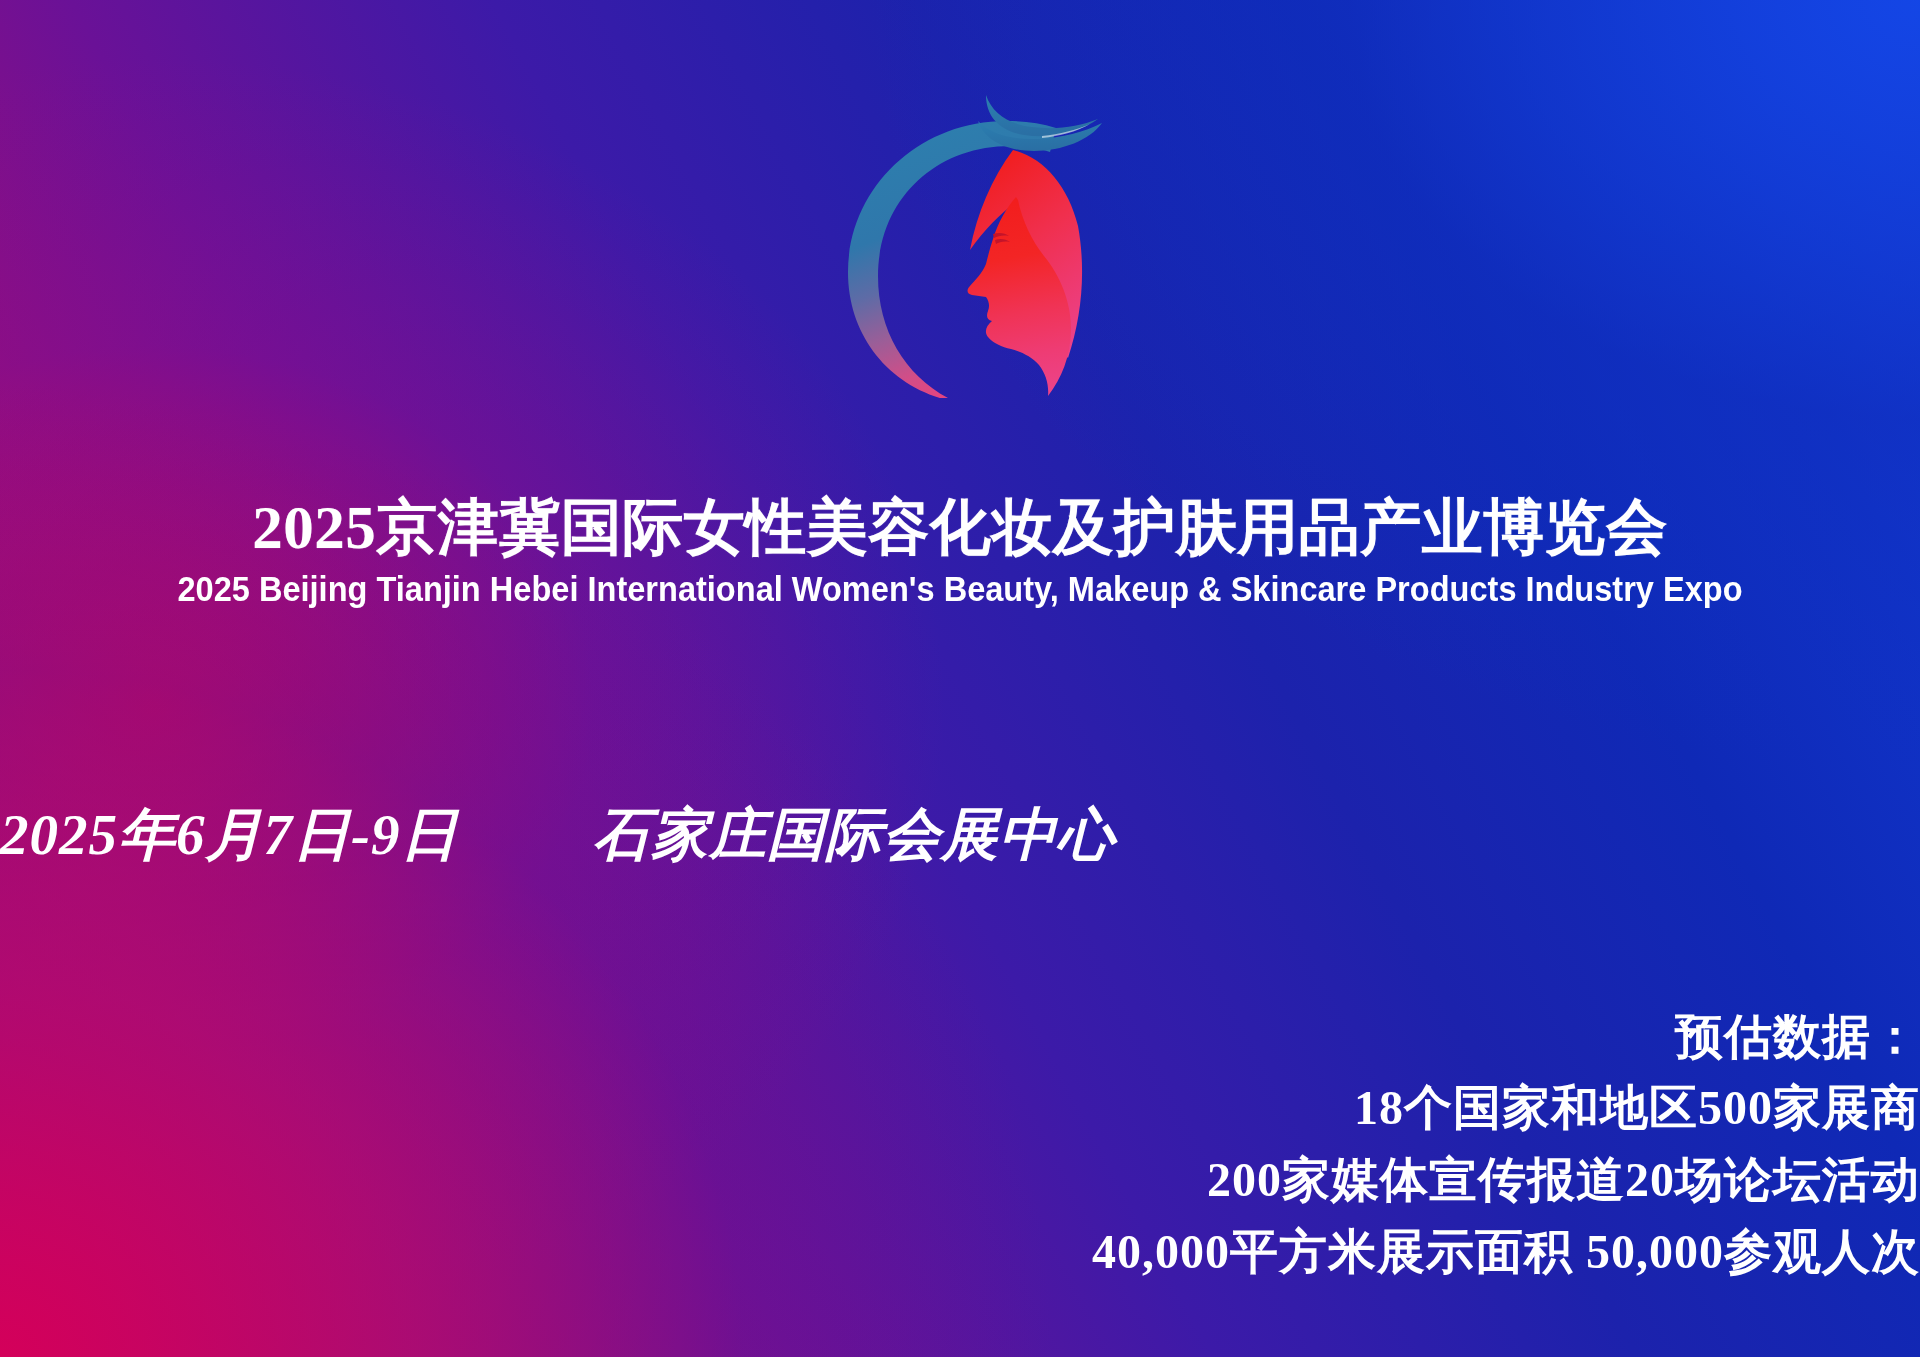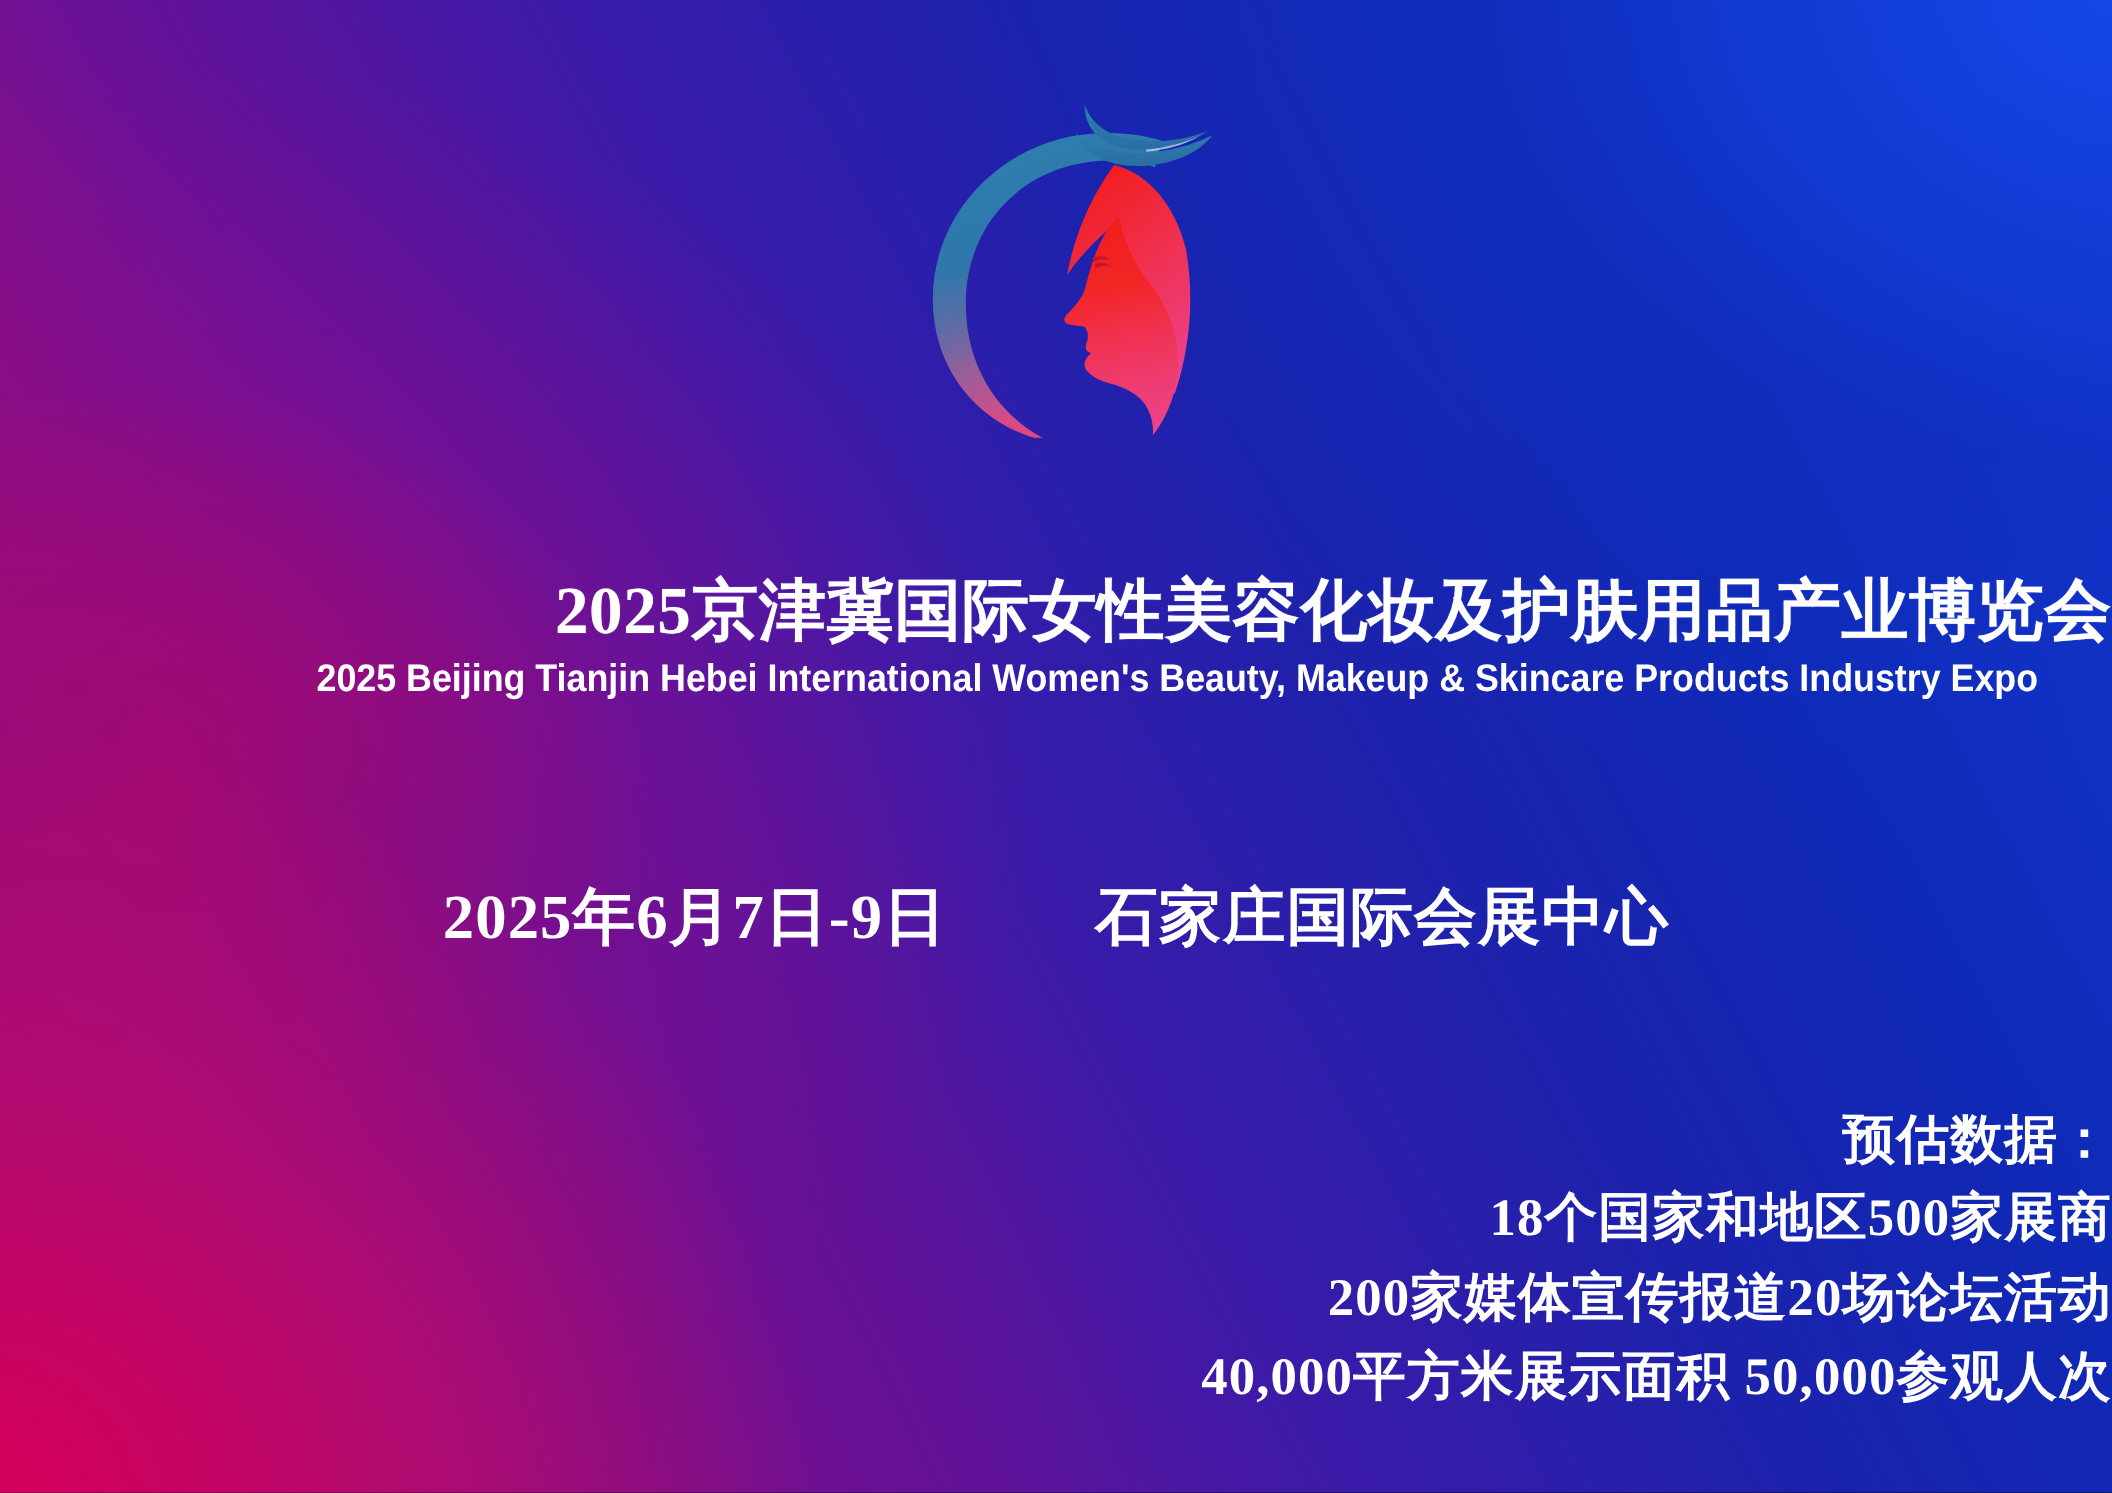"2025京津冀国际女性美容化妆及护肤用品产业博览会" #title-block { margin-top: 28px -> none; text-align: right -> center }
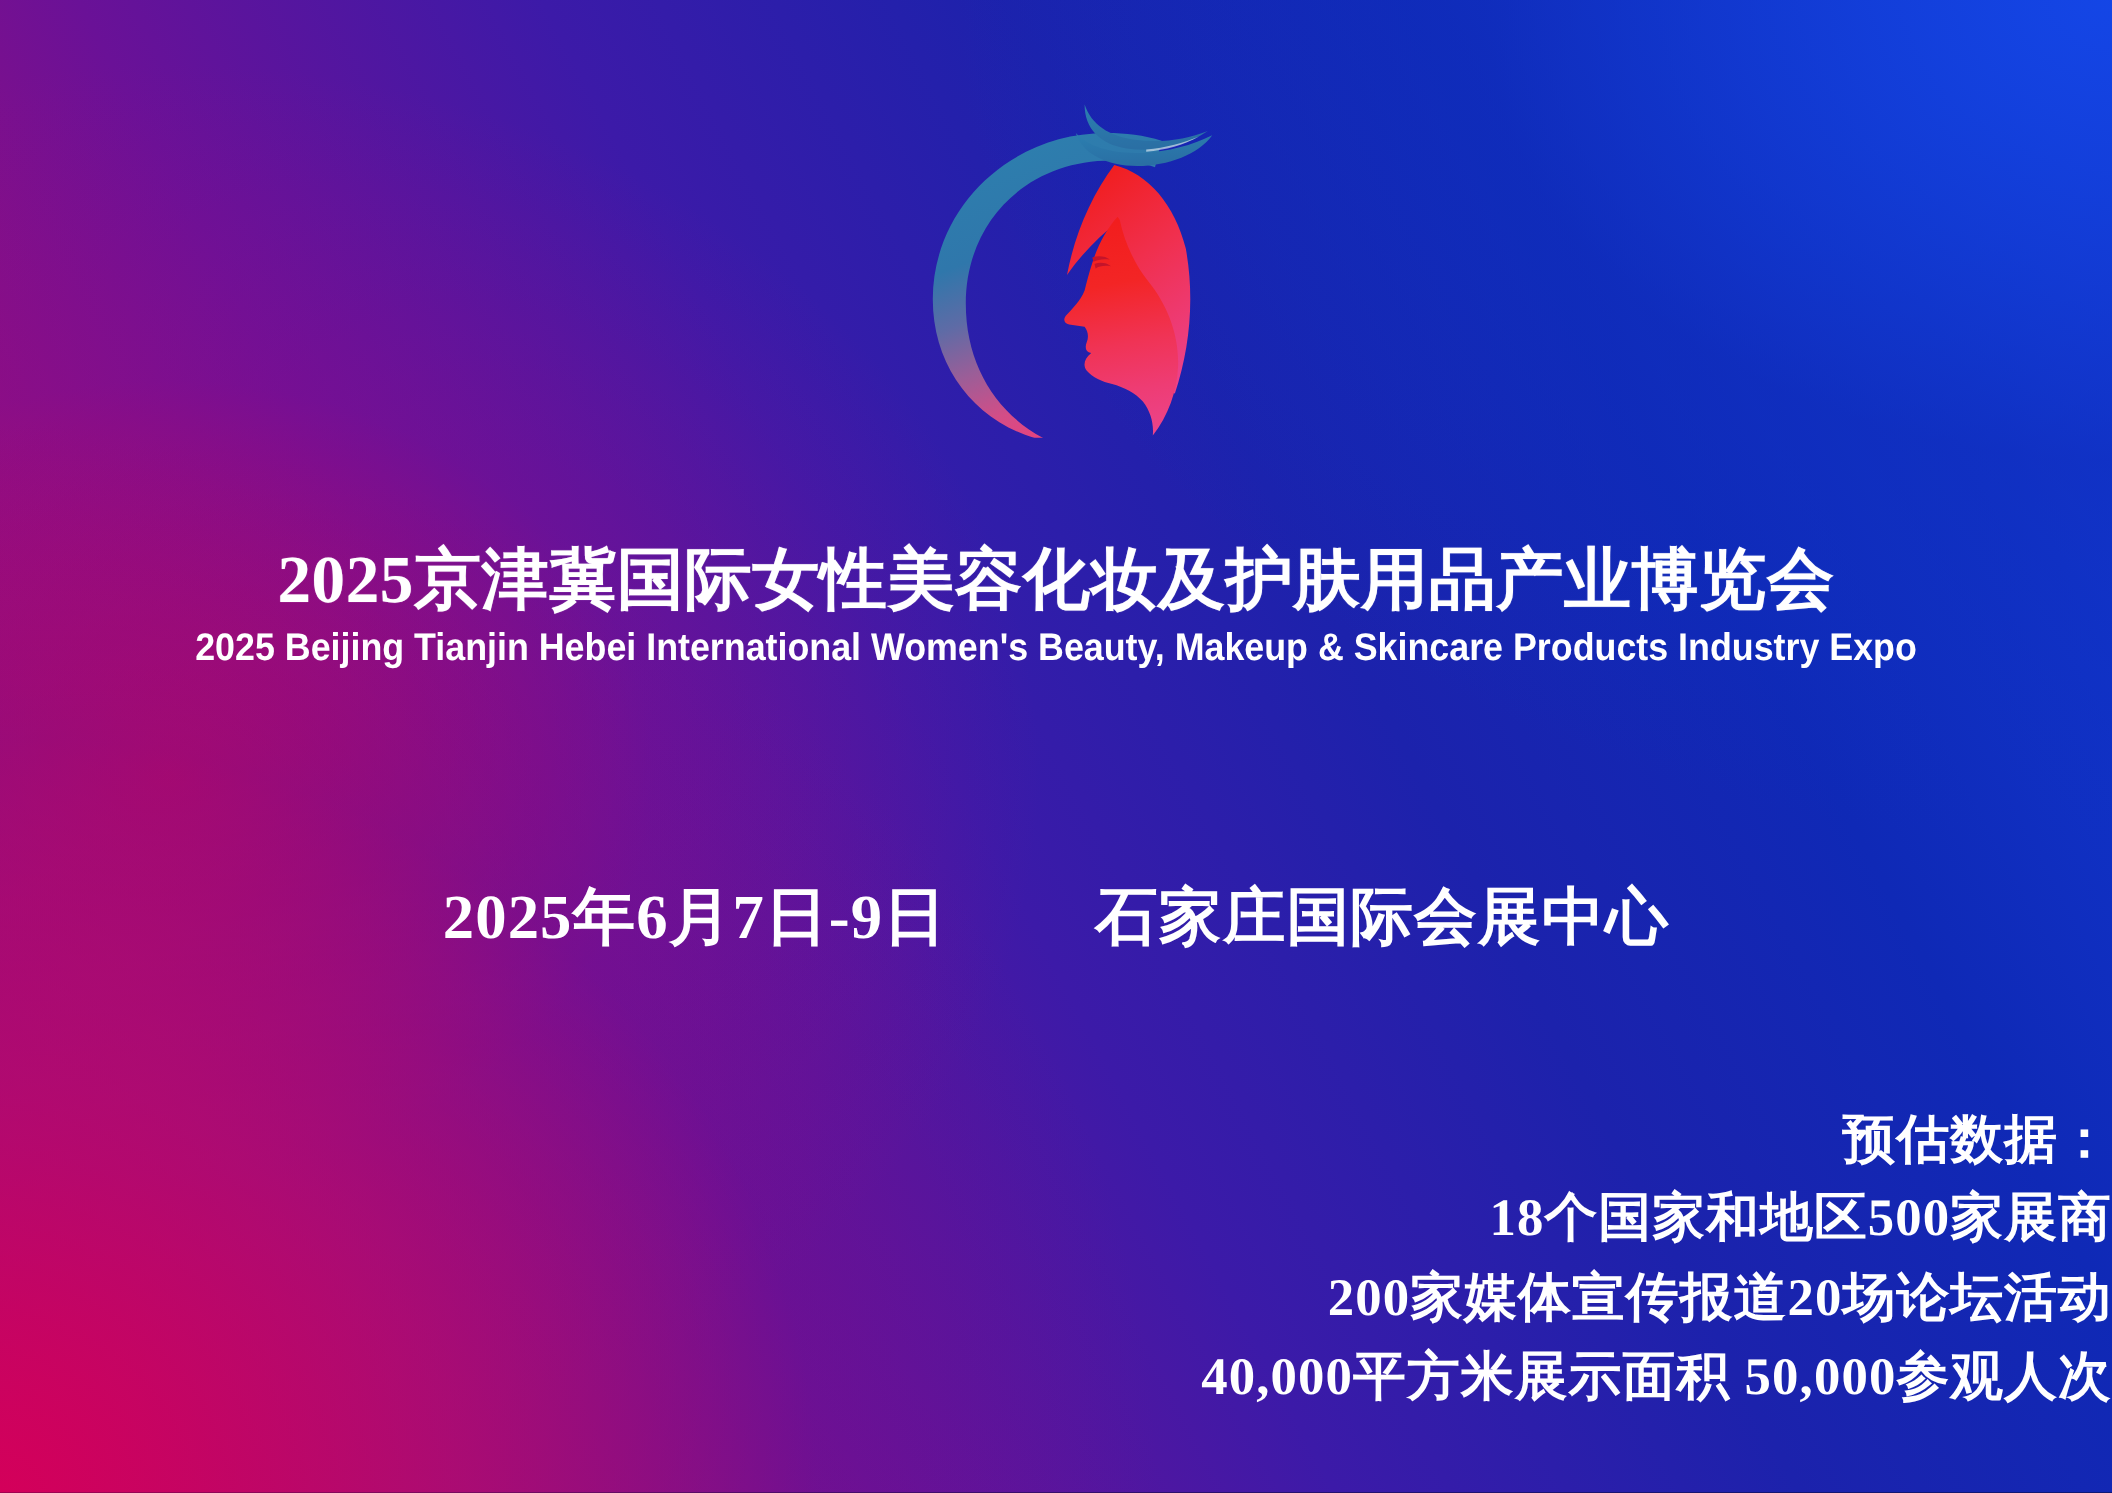"2025年6月7日-9日 石家庄国际会展中心" #datevenue { font-style: none -> italic; text-align: center -> left }
